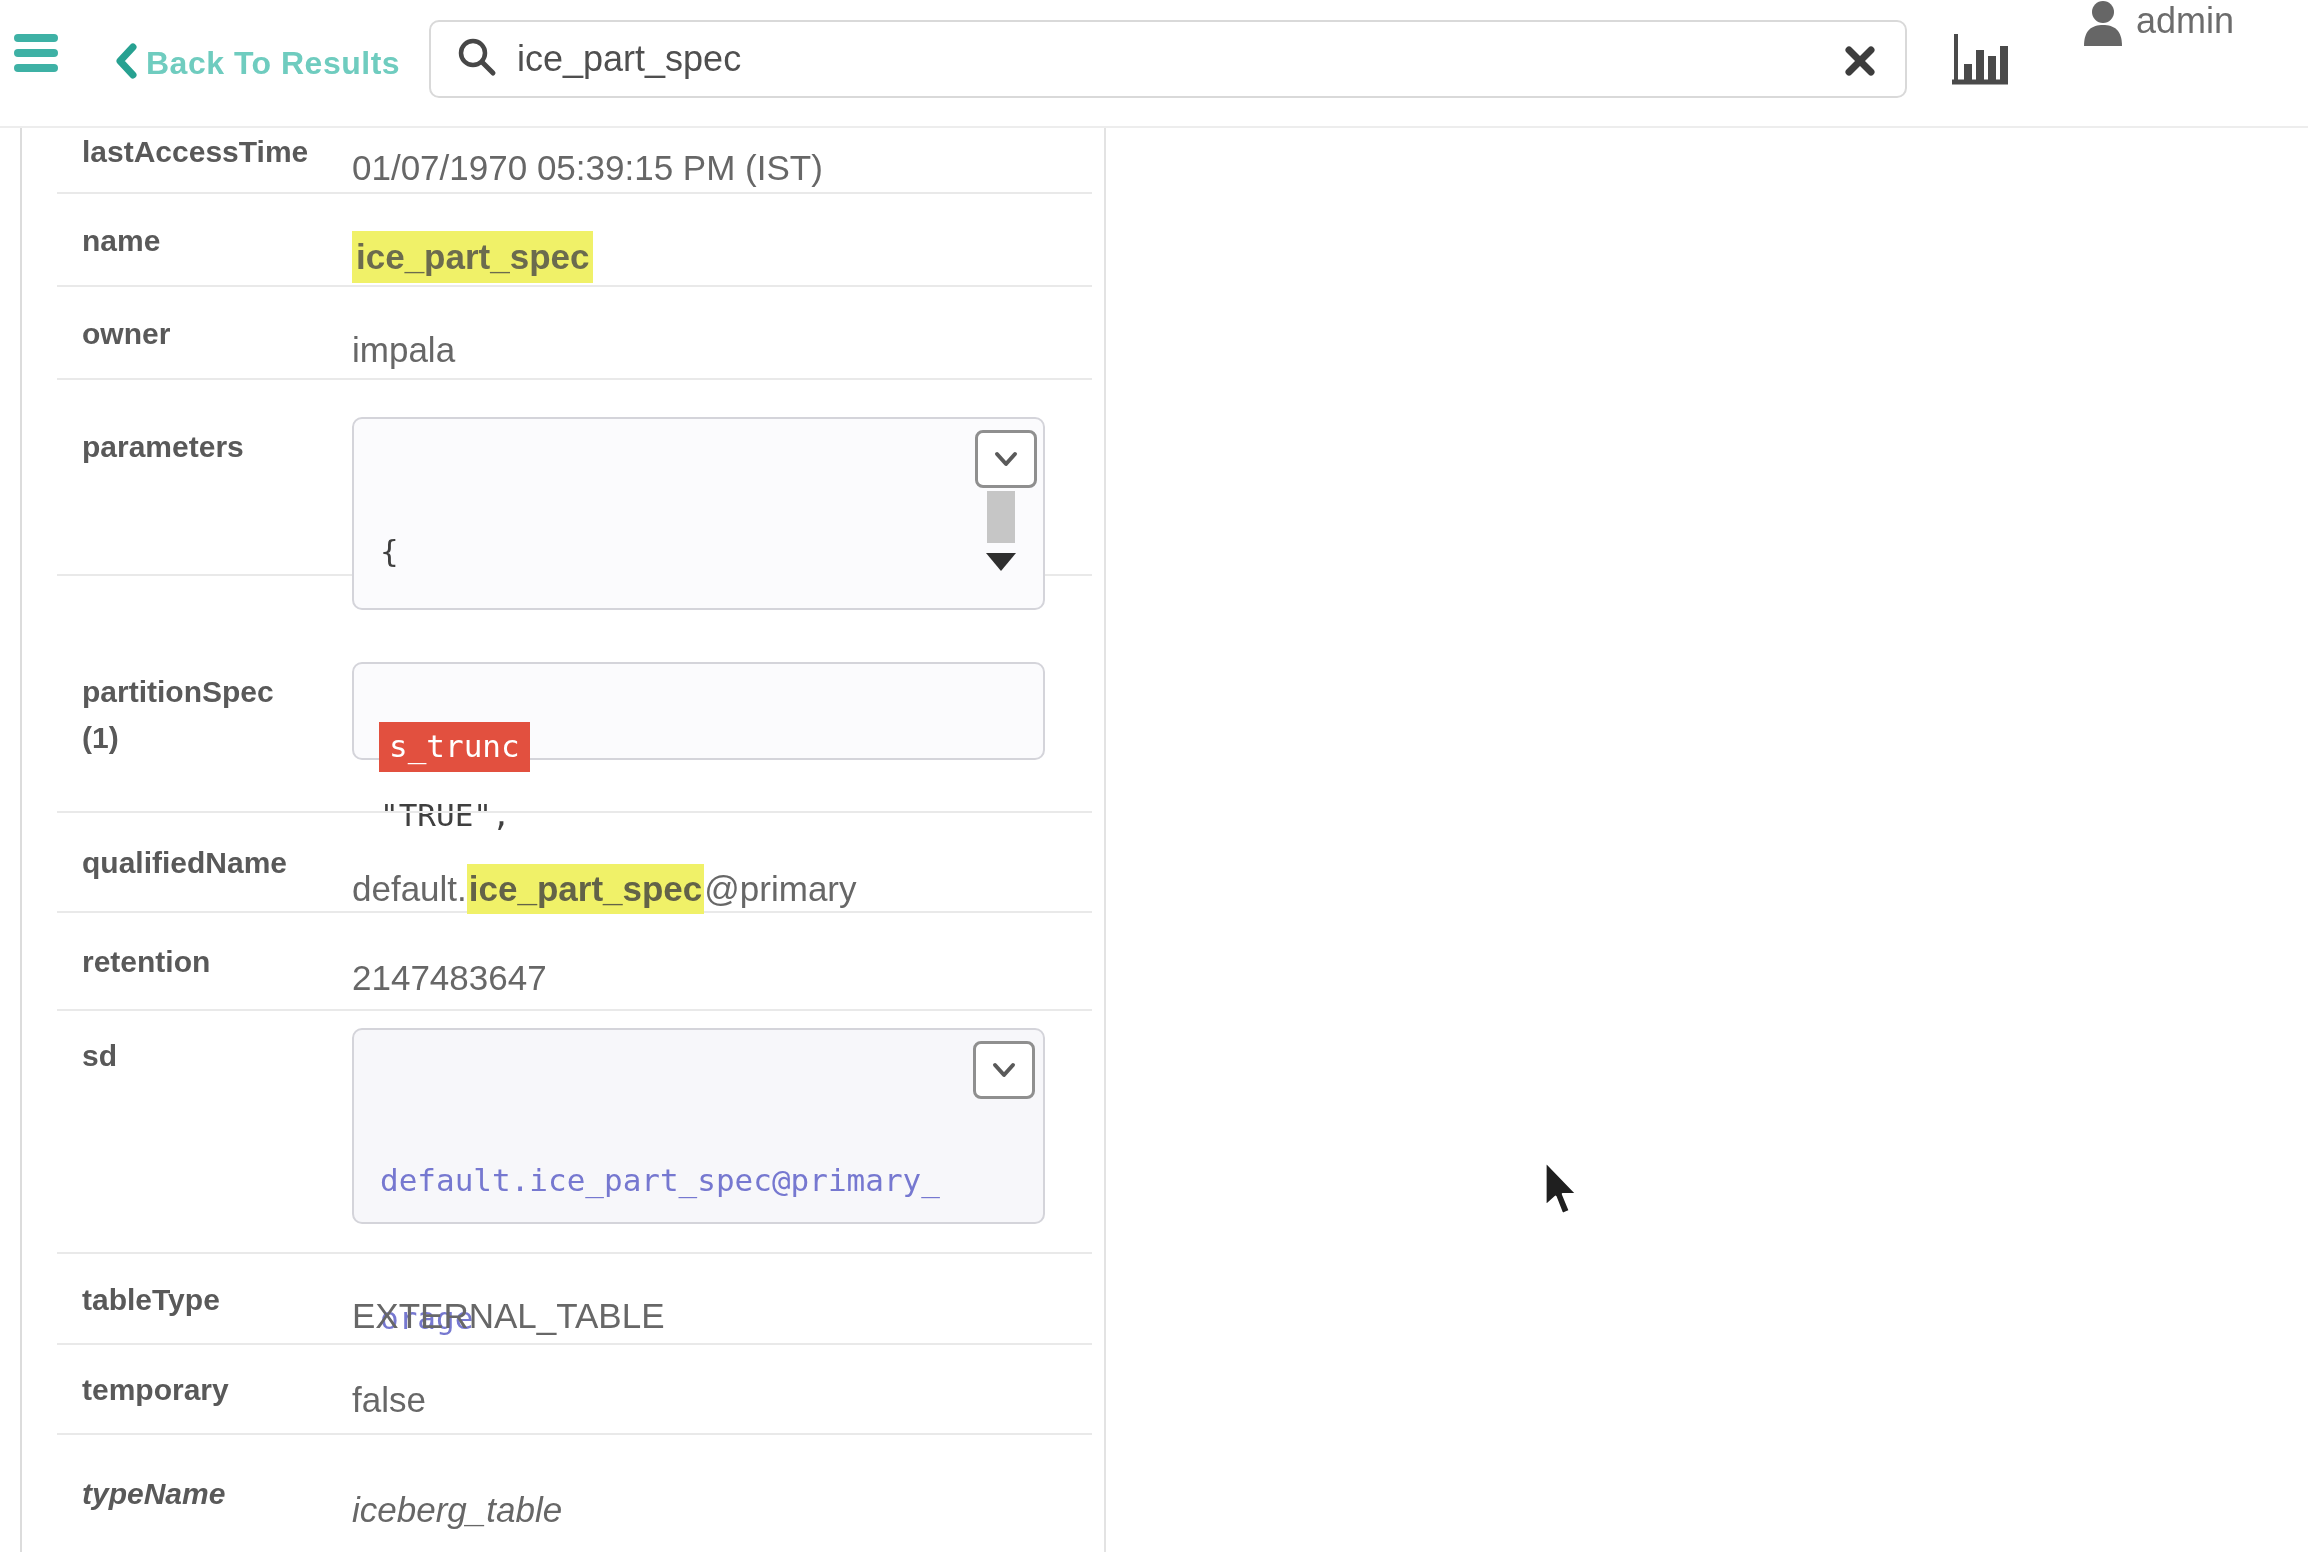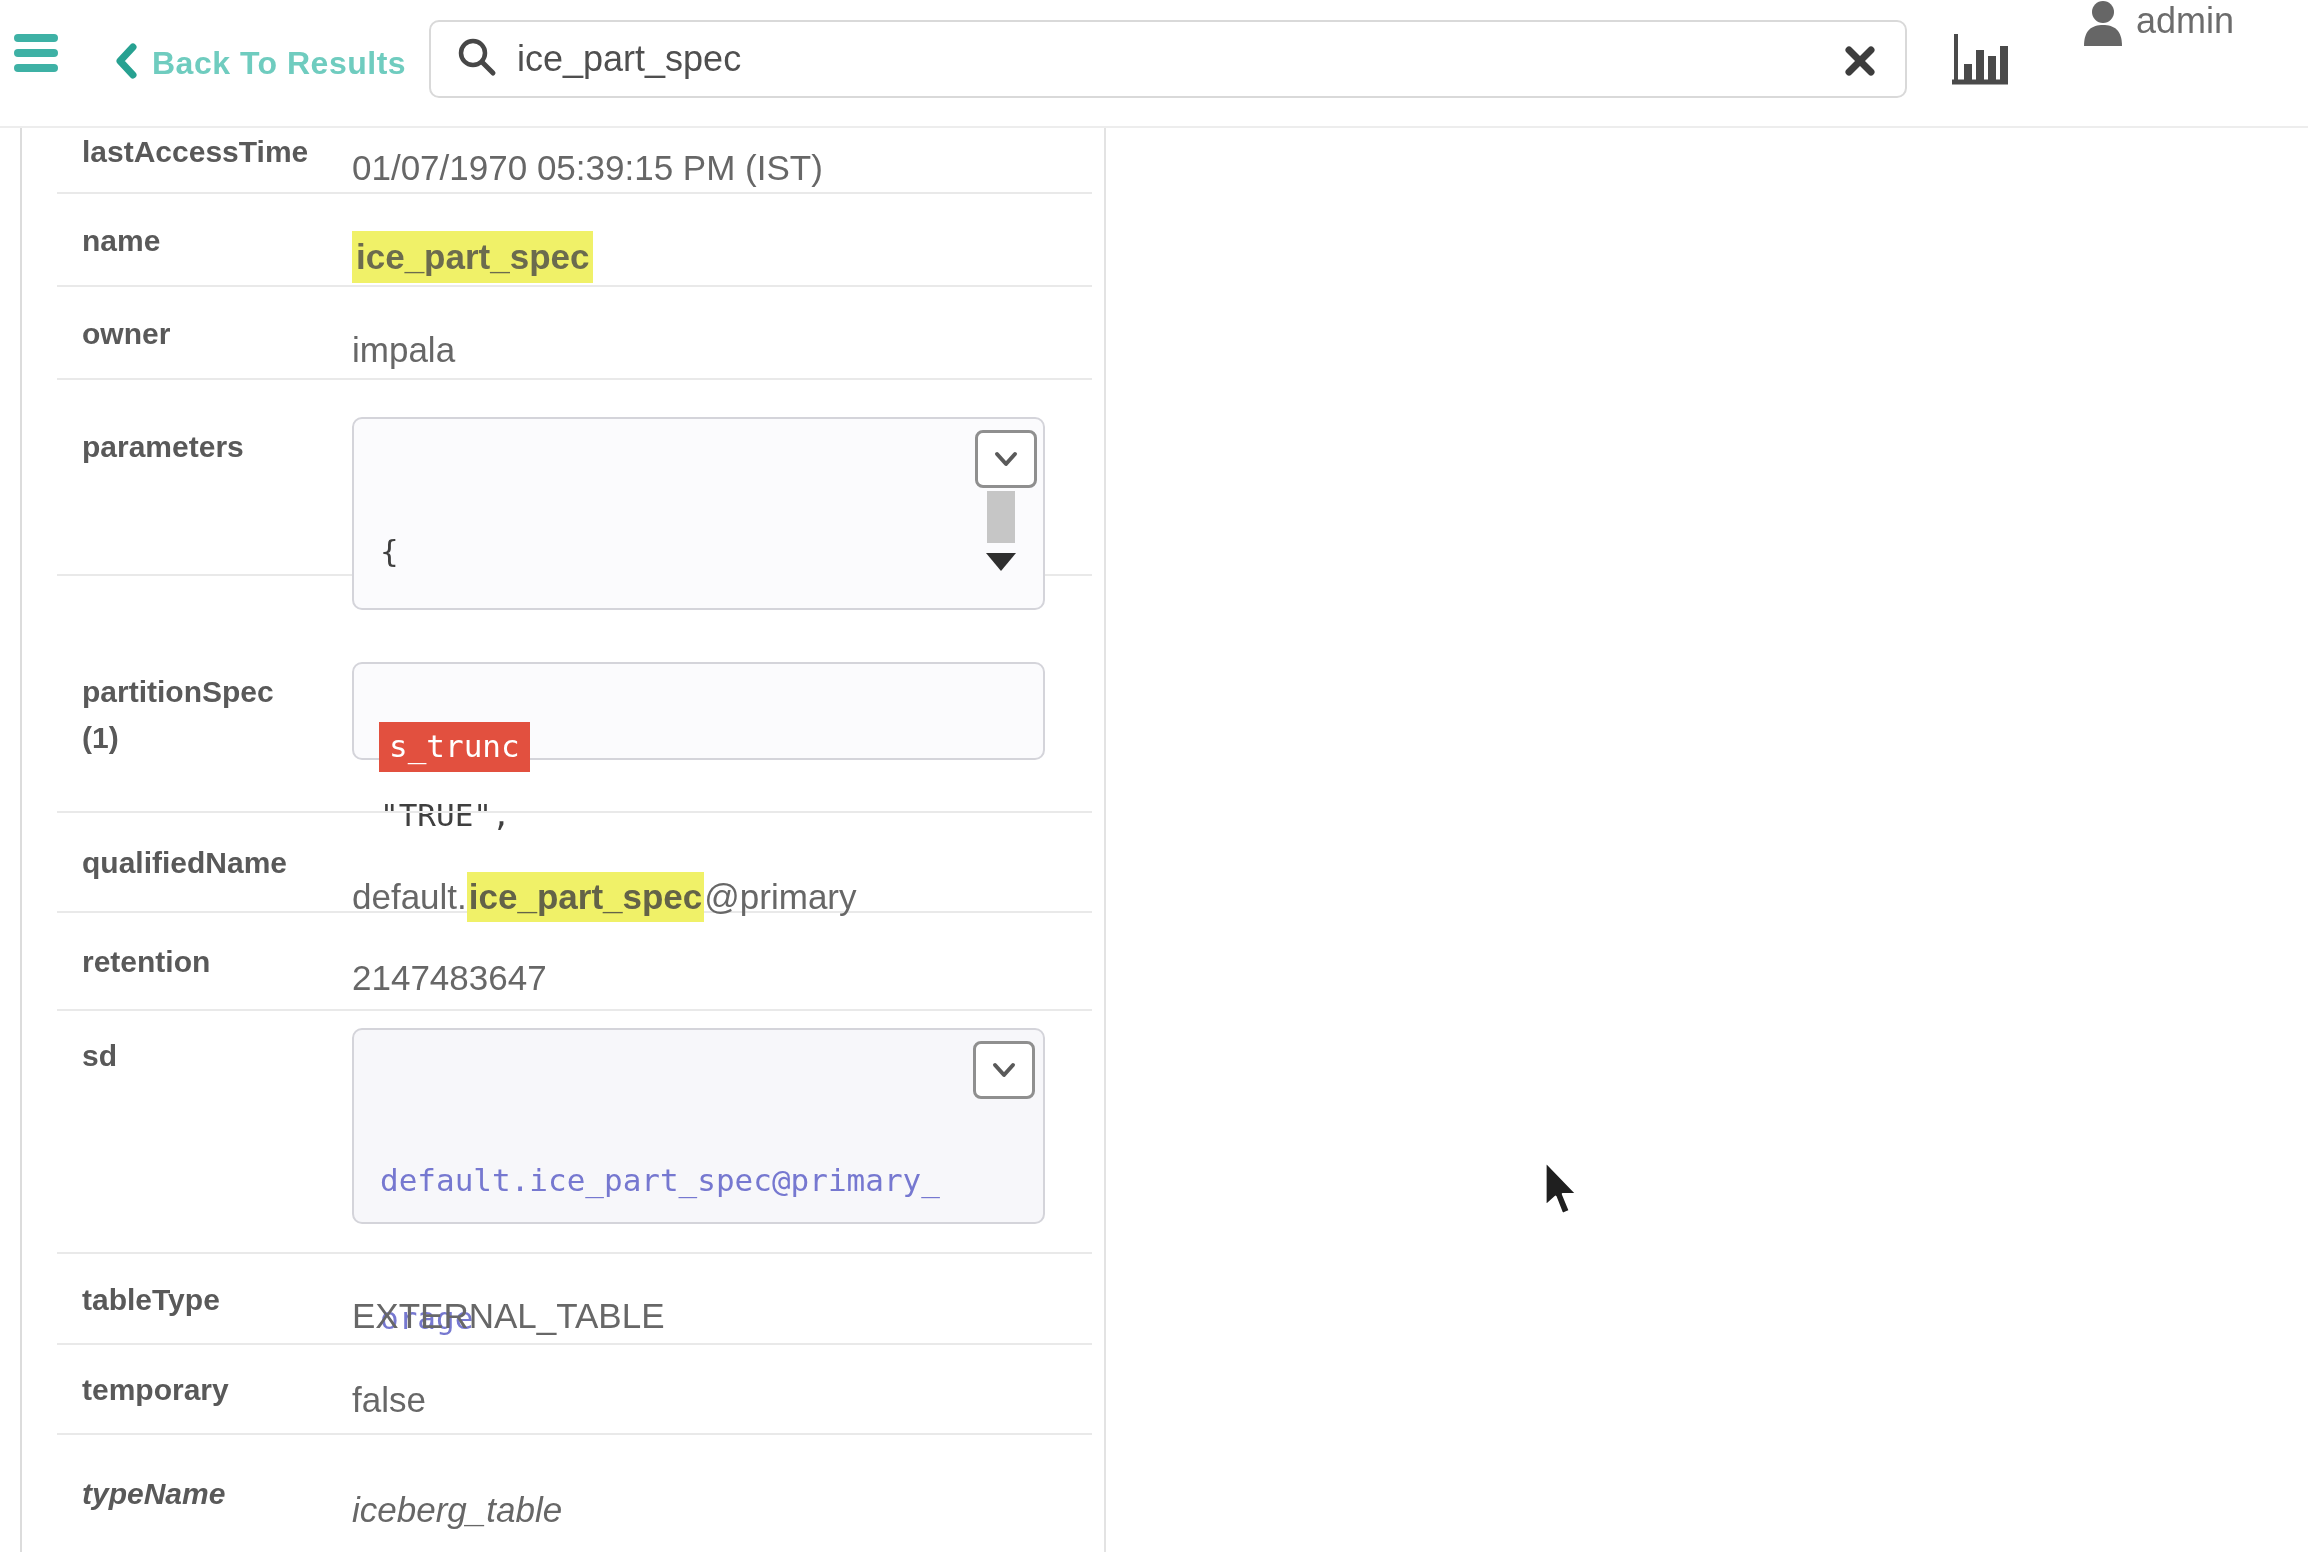"Back To Results" .back-link { gap: 14px -> 8px }
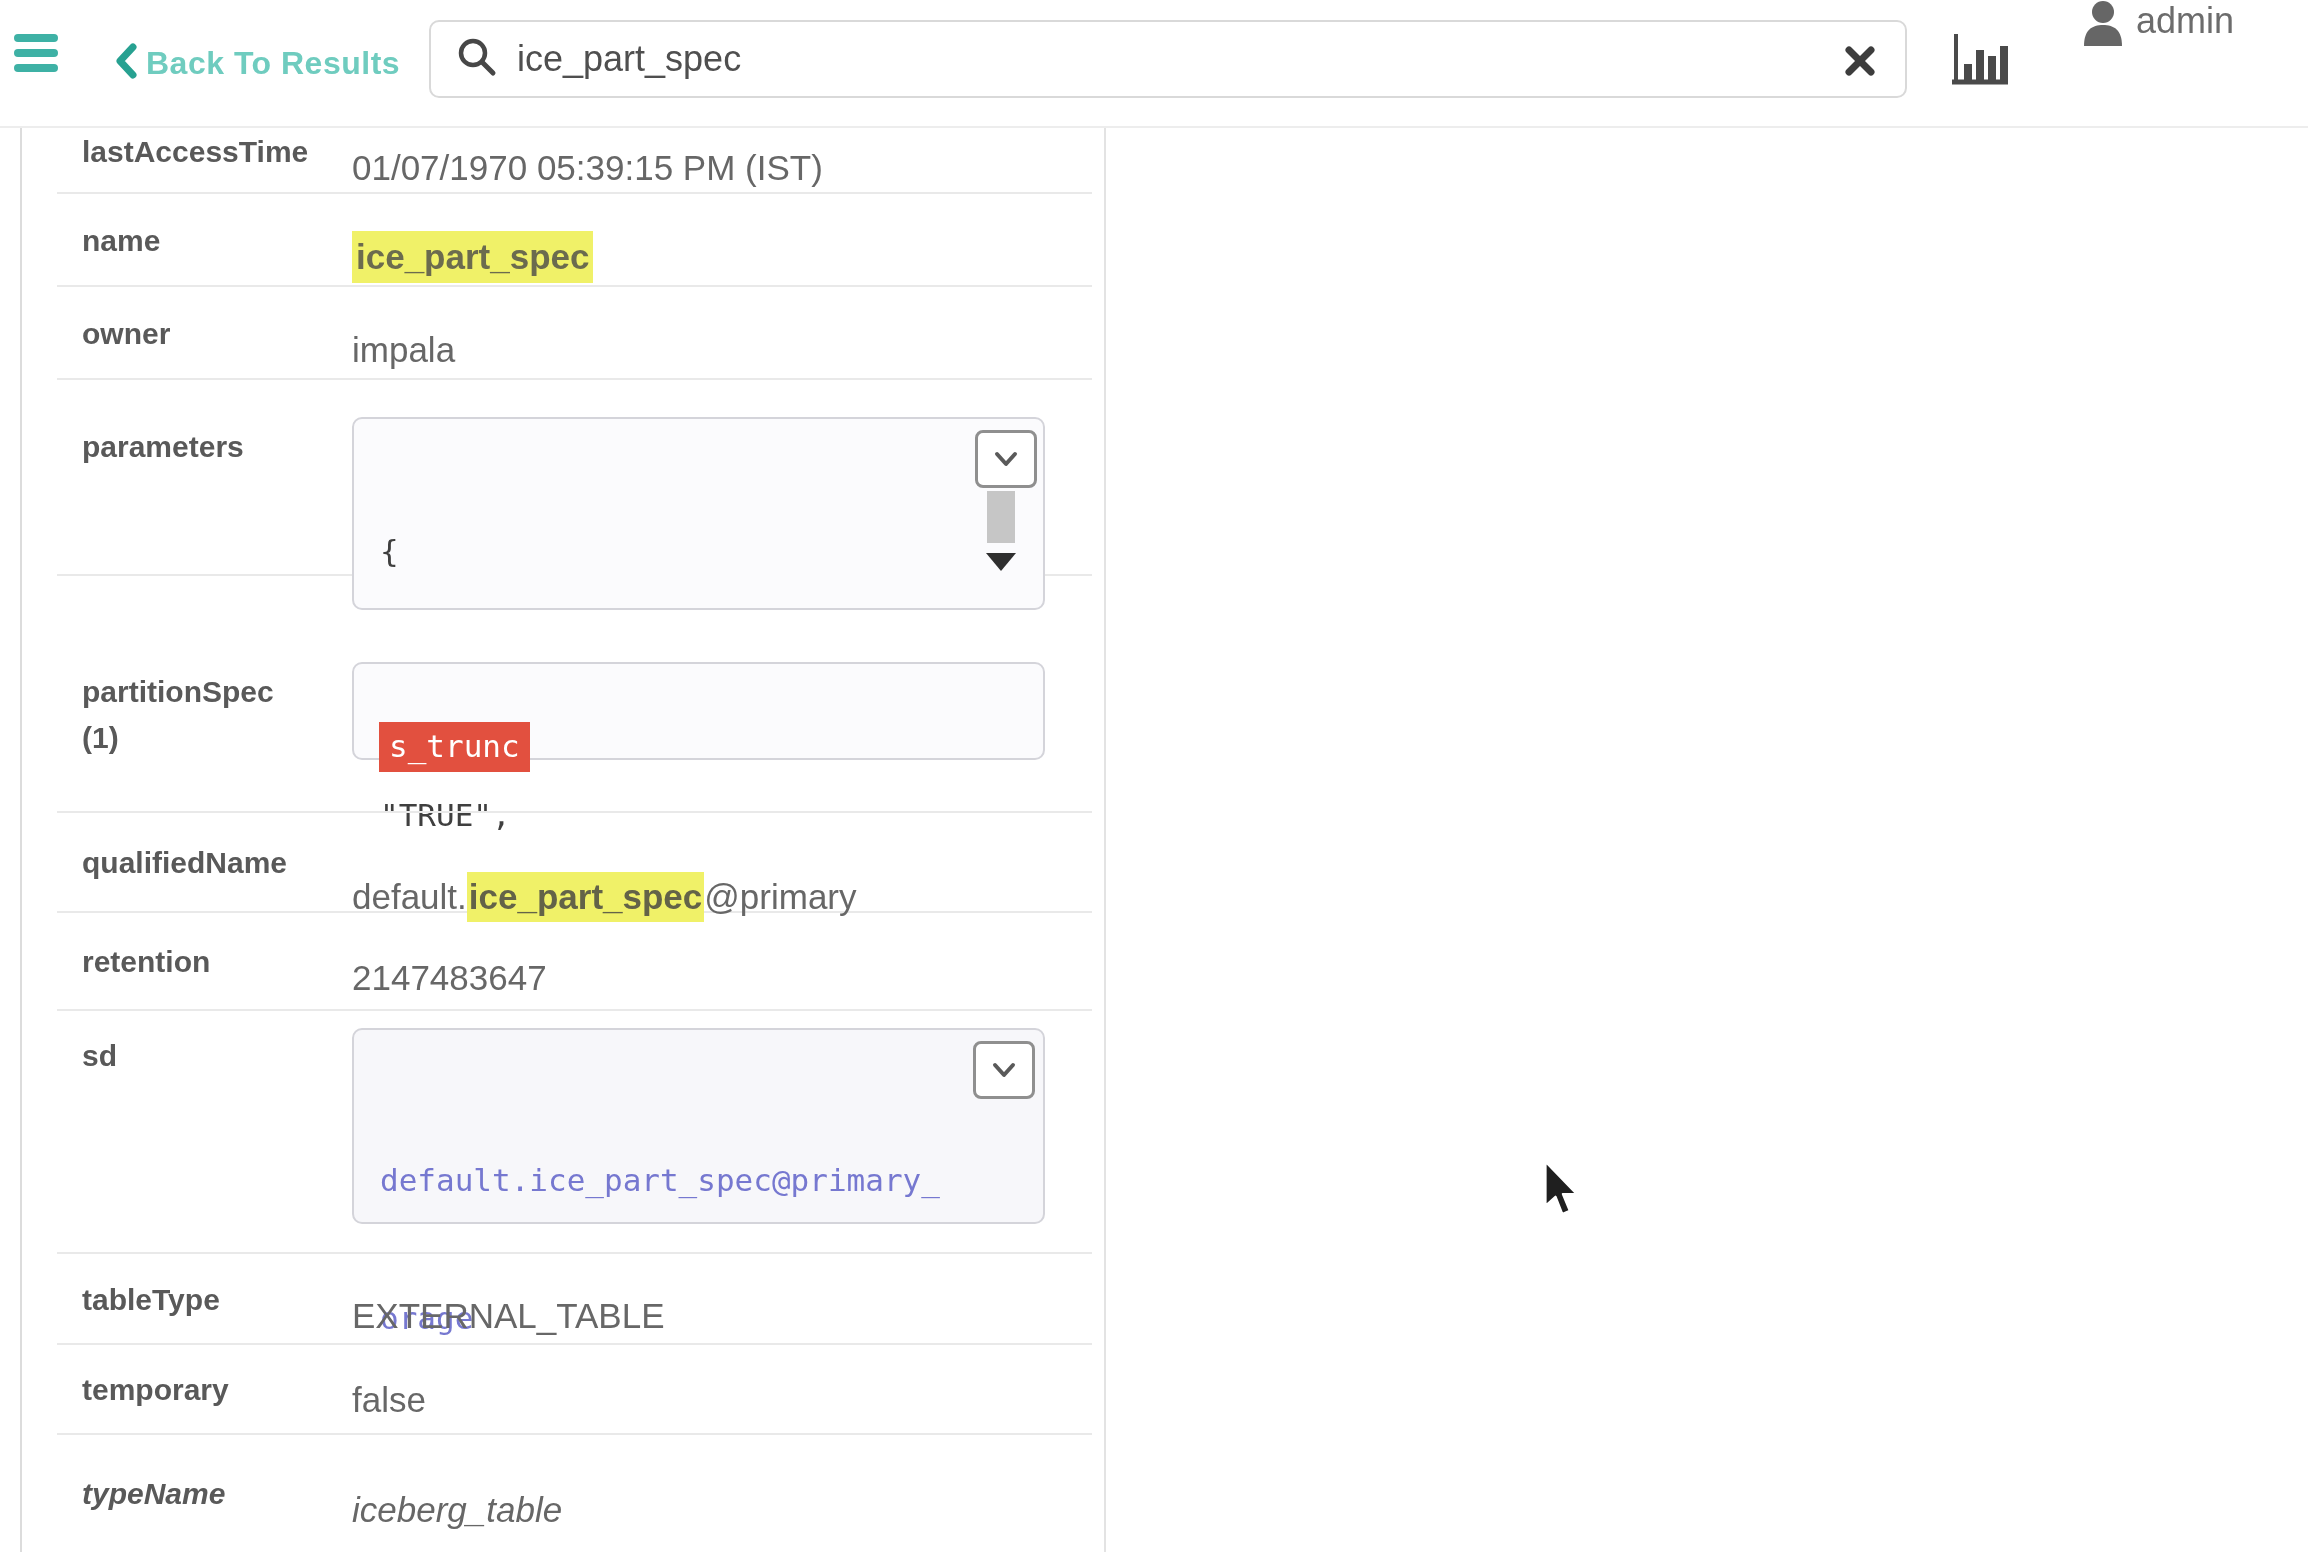"default." div.row-value { margin-top: 8px -> none }
